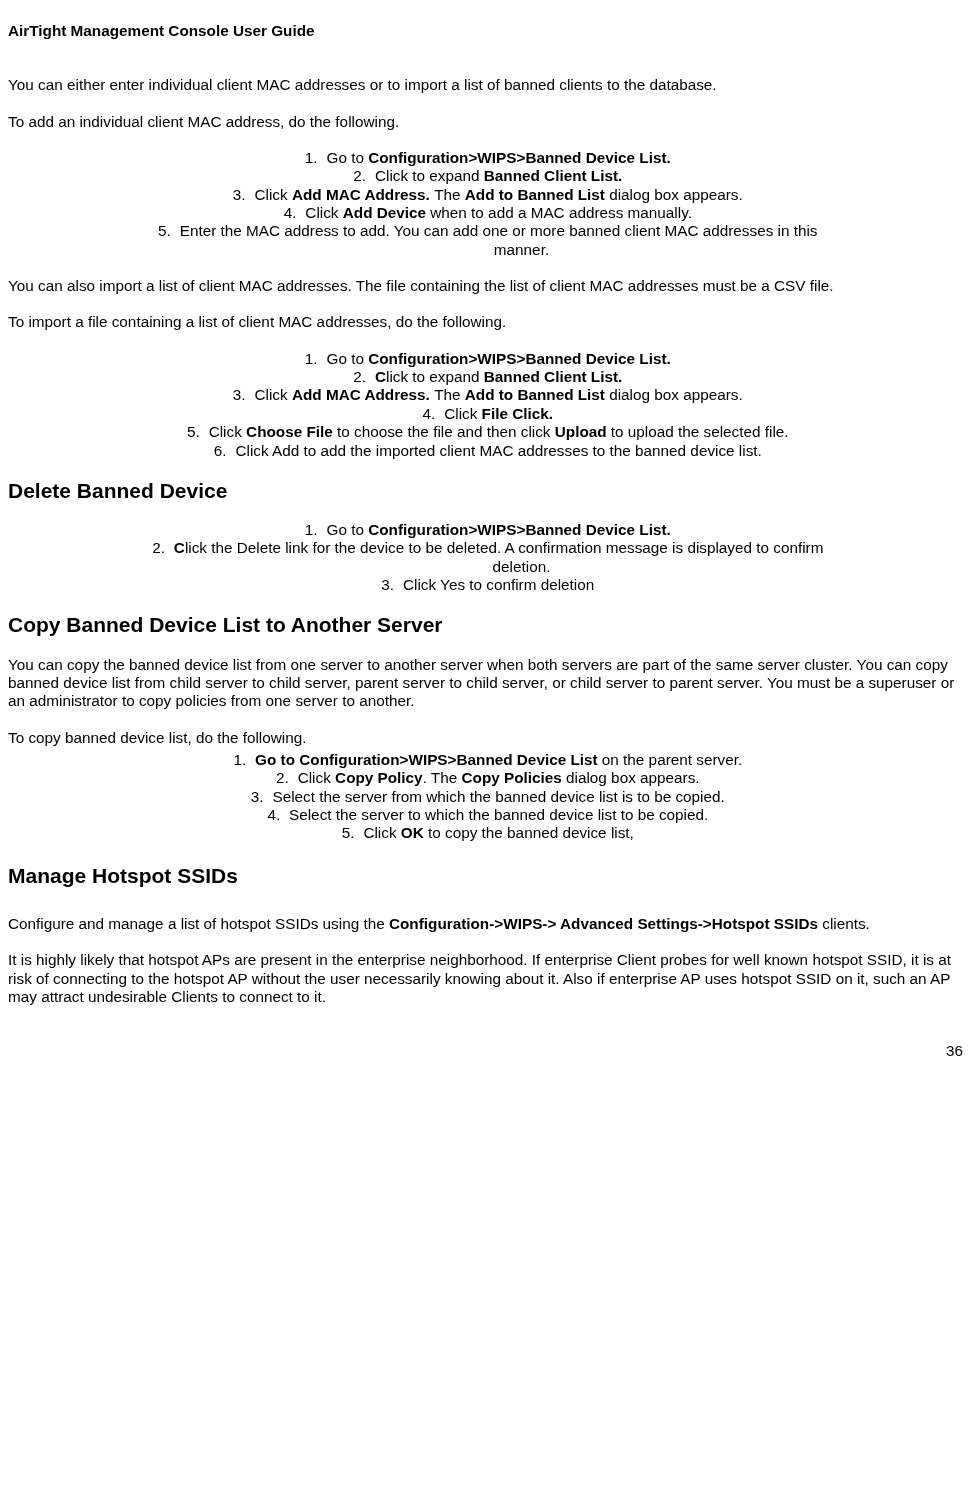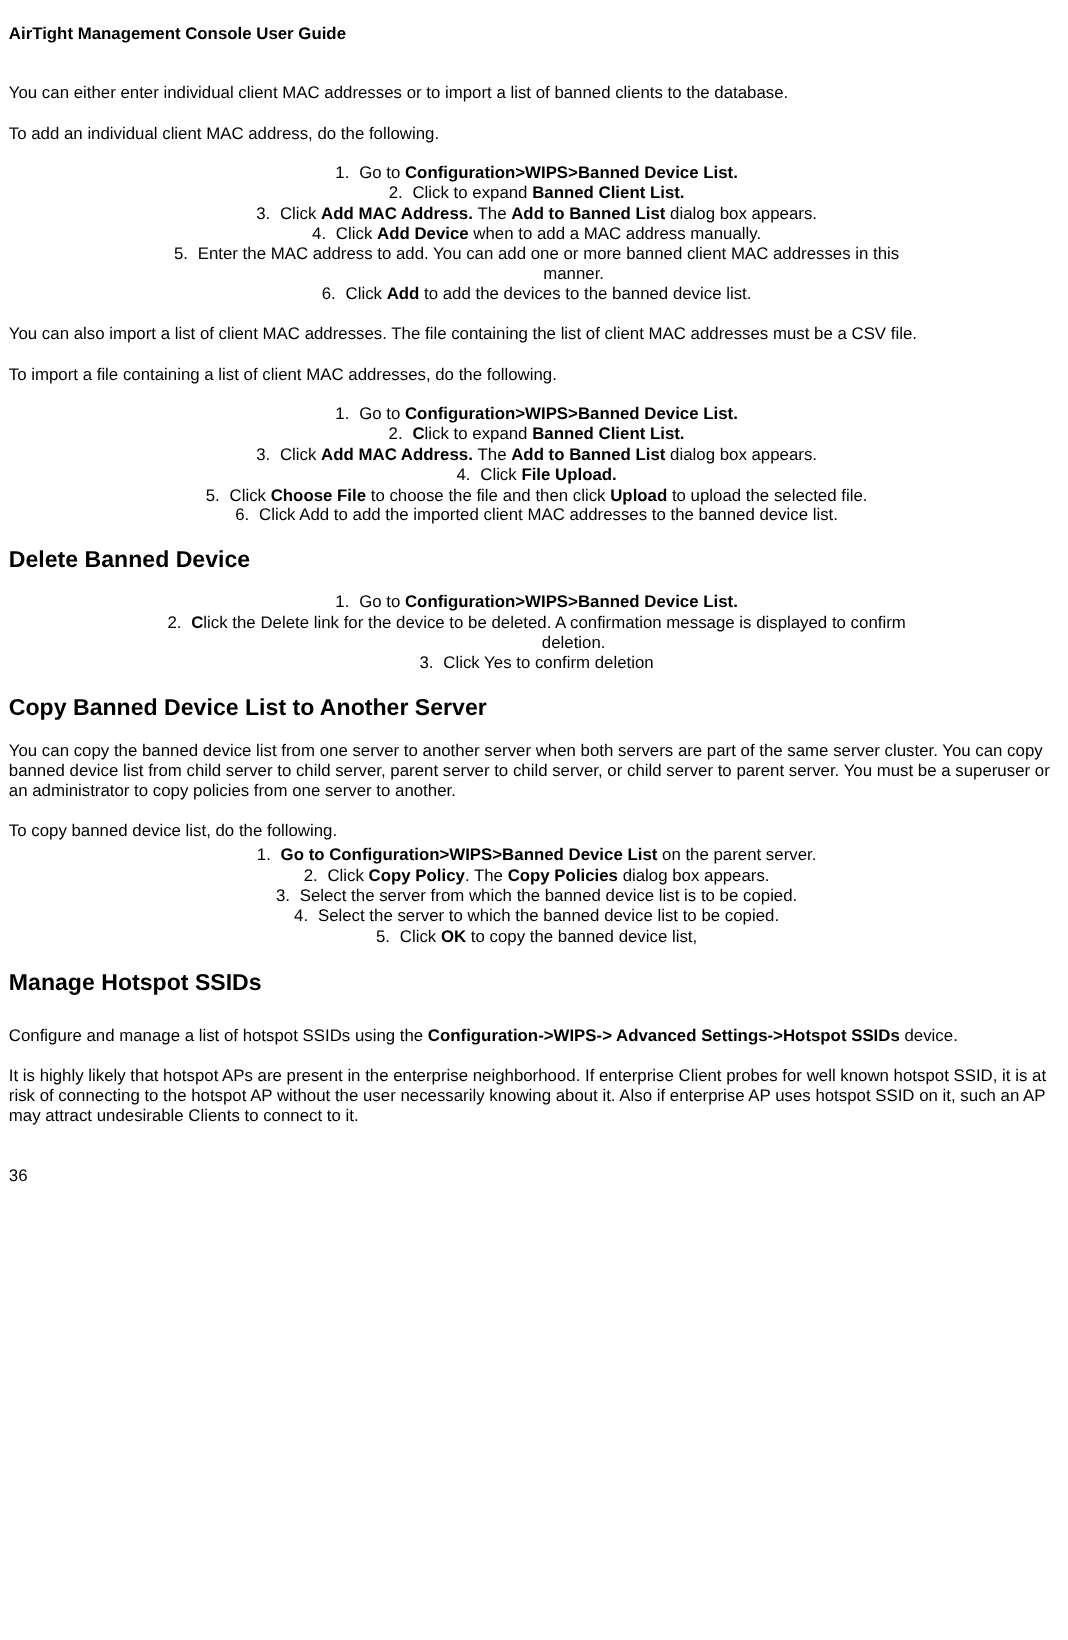"6. Click Add to add the devices" li { html: <li><span>6.</span> <span>Click </span><b>Add </b><span>to add the devices to the banned device list.</span></li> -> none }
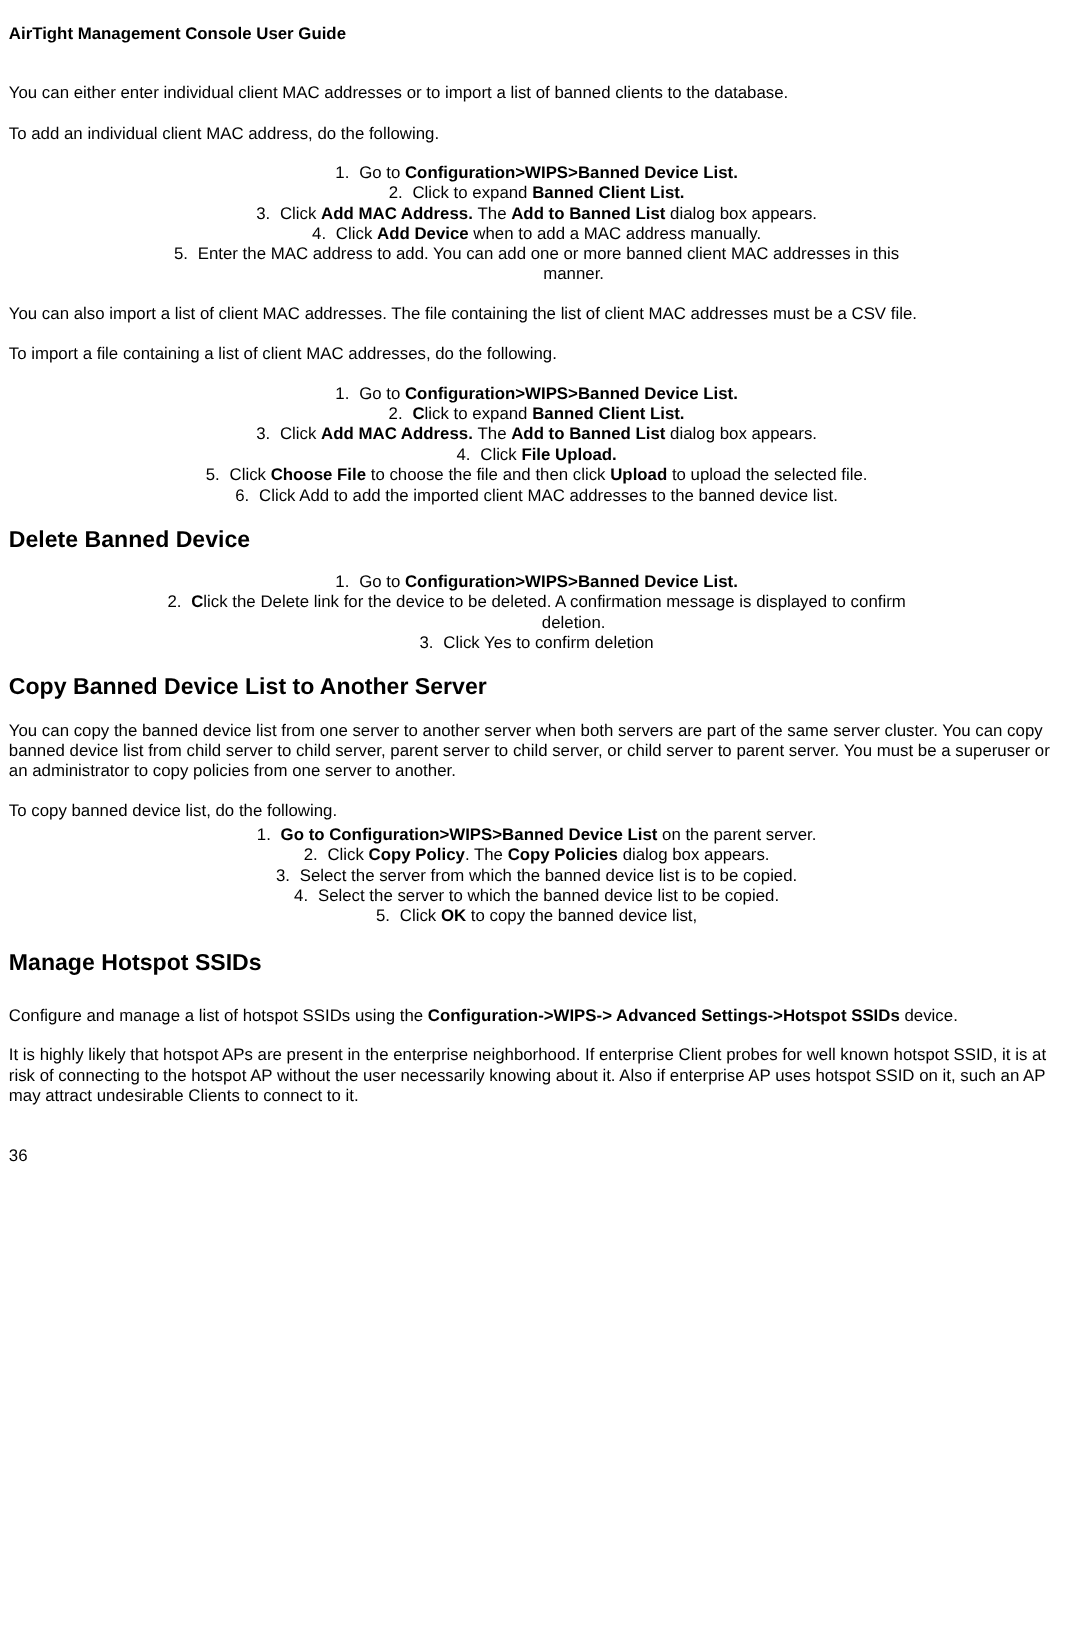"File Upload." b { text: Upload -> Click }
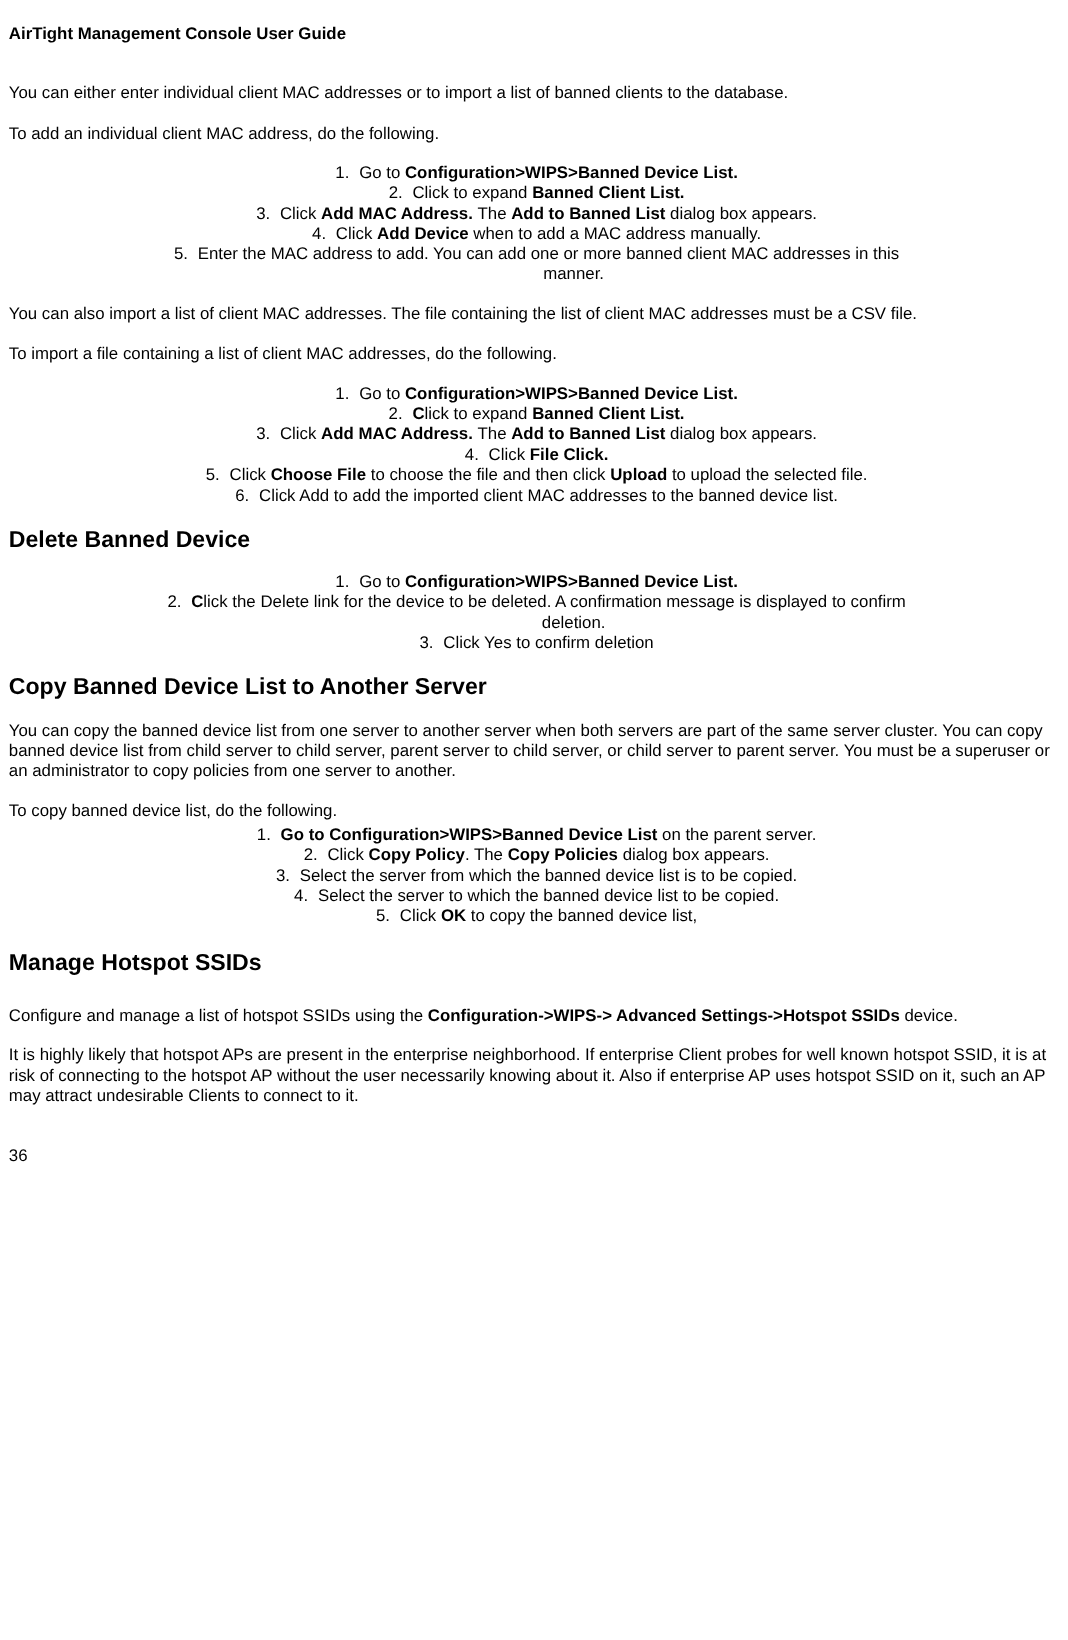"device." span { text: device -> clients }
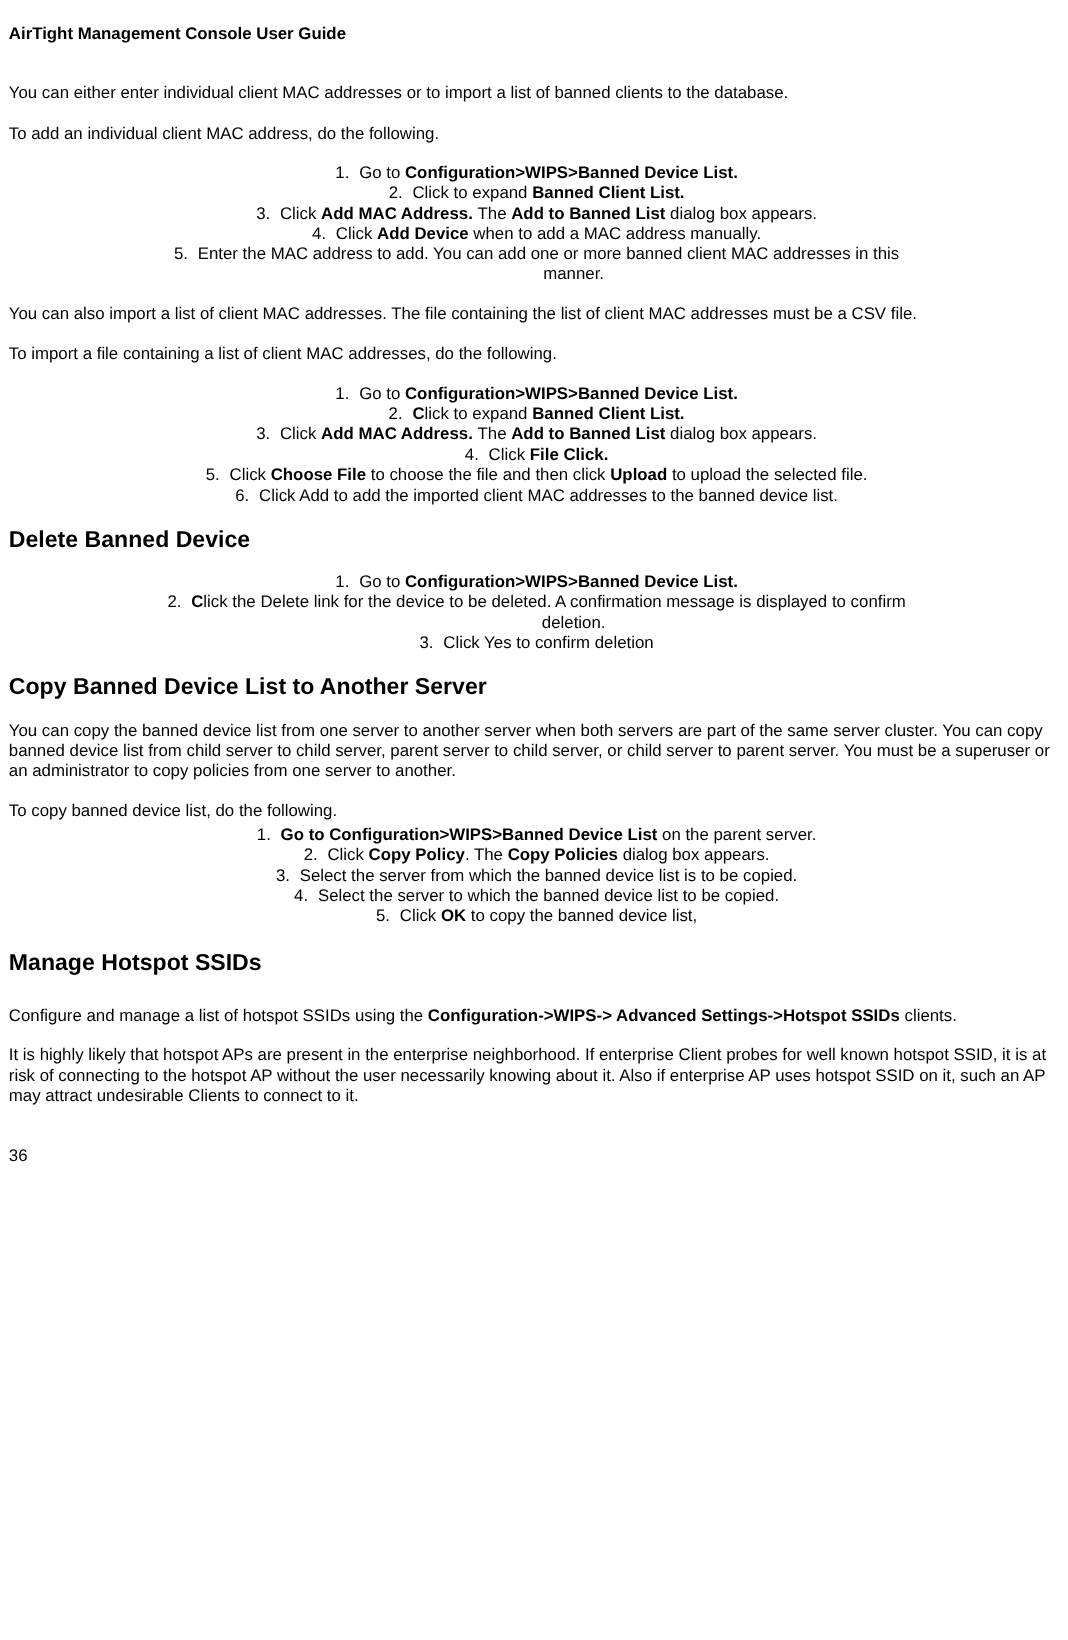"36" .page-num { text-align: none -> right }
